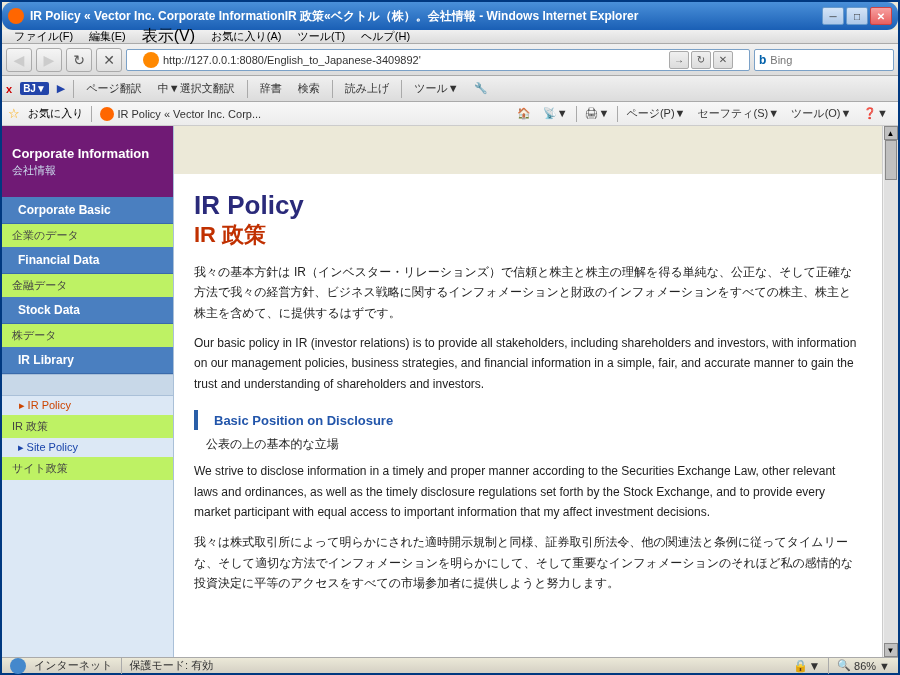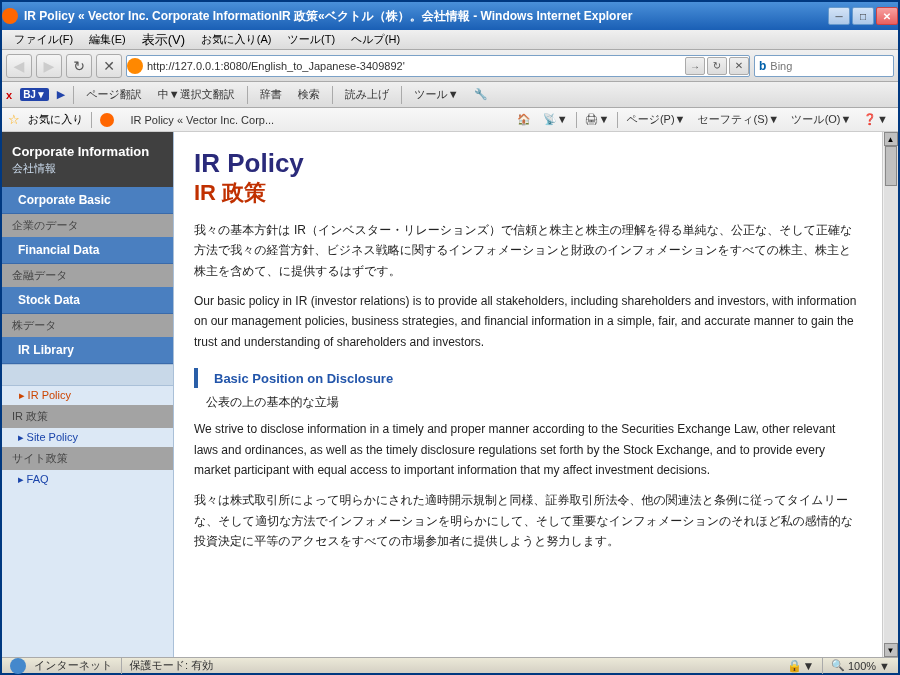"IR Policy « Vector Inc. Corporate" .title-bar { border-radius: none -> 11px; padding: 0 0 -> 0 6px }
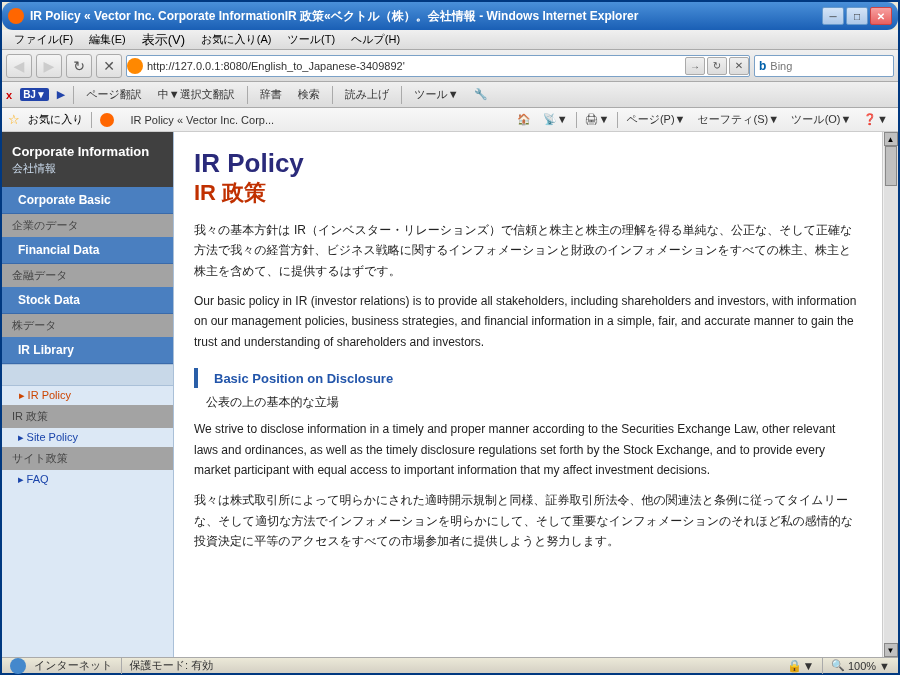"ファイル(F)" div { height: 20px -> 14px }
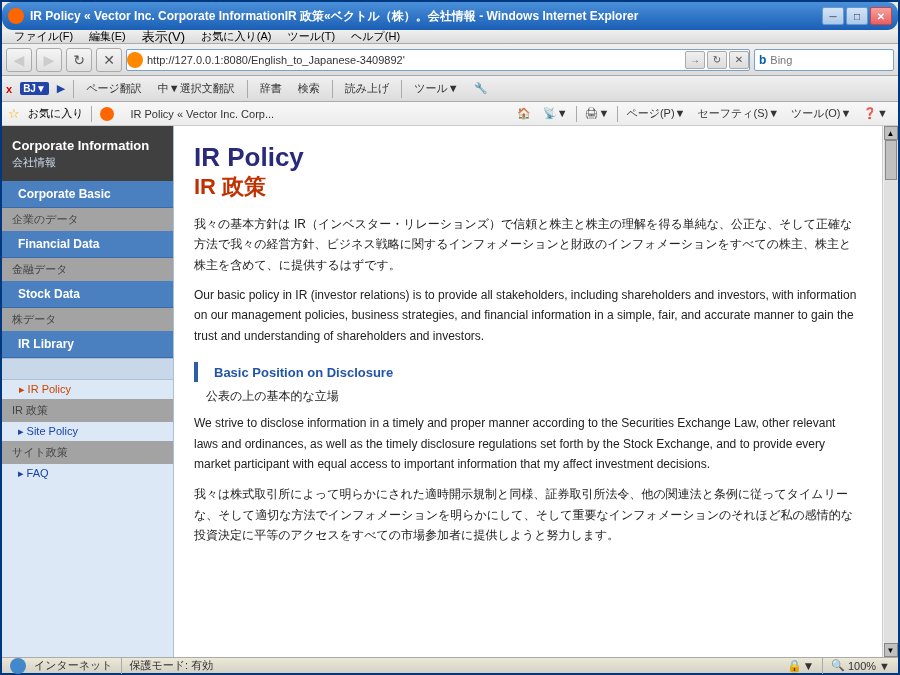"表示(V)" span { font-size: 13px -> 16px }
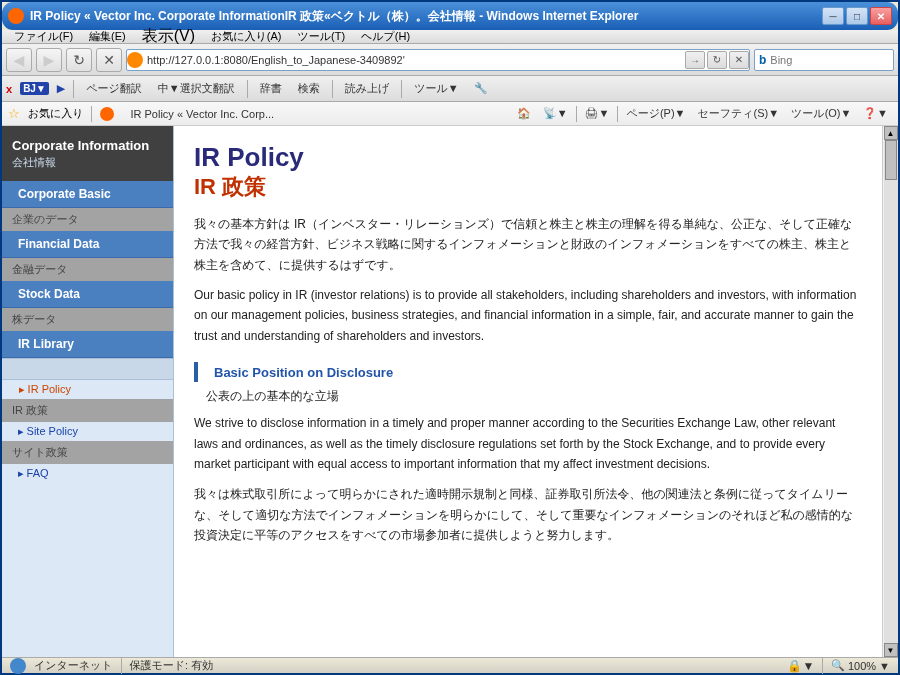"http://127.0.0.1:8080/English_to_Japanes" .address-bar-container { padding: 0 0 -> 0 16px }
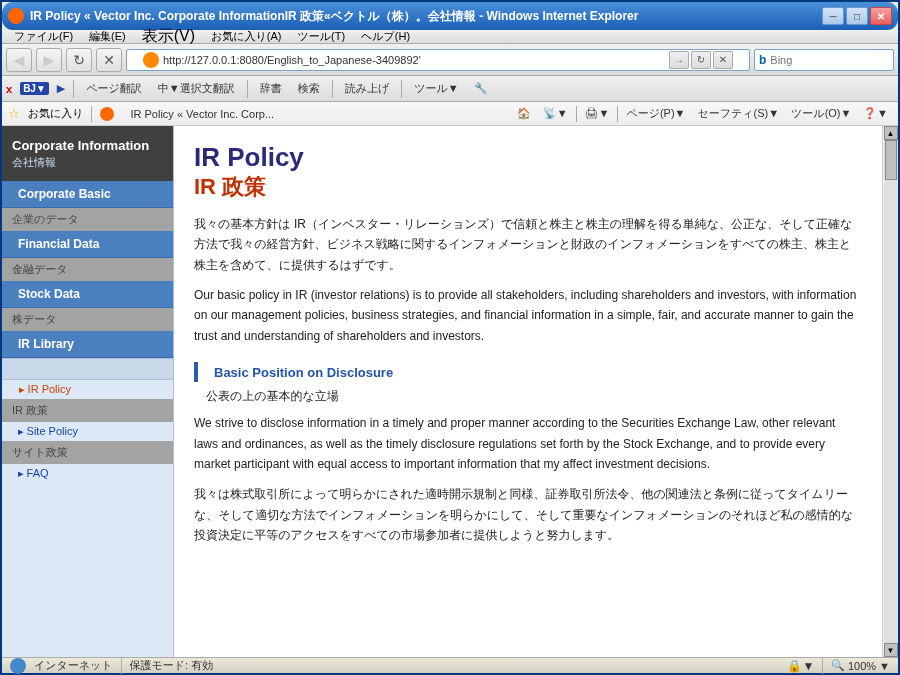"IR Policy « Vector Inc. Corp..." .bookmark-item { gap: 16px -> 3px }
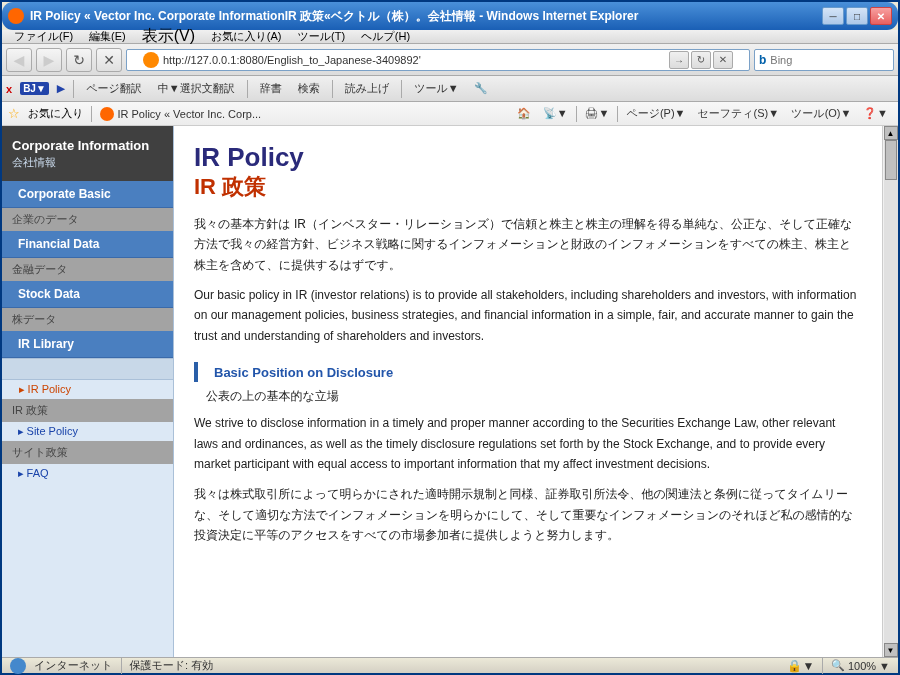"Corporate Information" .sidebar-header { background: #404040 -> #701a75; padding: 12px 10px -> 20px 10px }
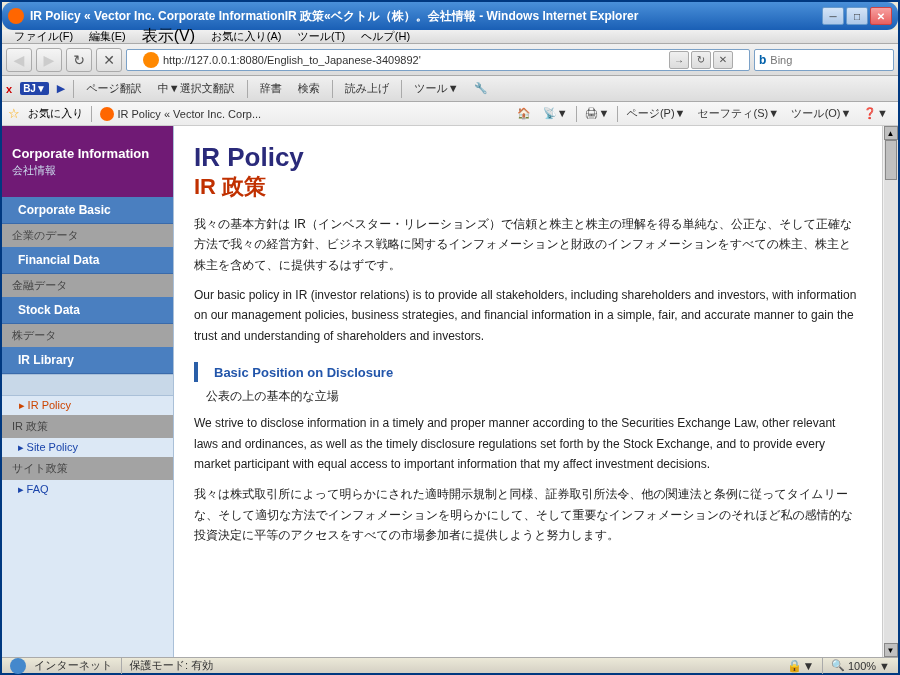"IR Policy" .content-area { margin-top: none -> 48px }
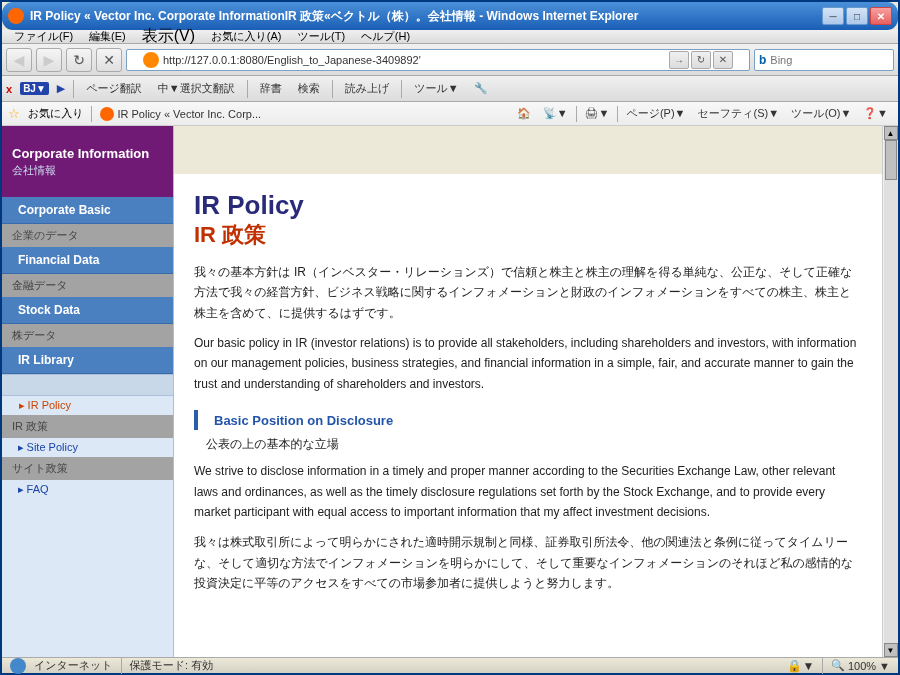"企業のデータ" .sidebar-nav-sub { background: #a3a3a3 -> #bef264 }
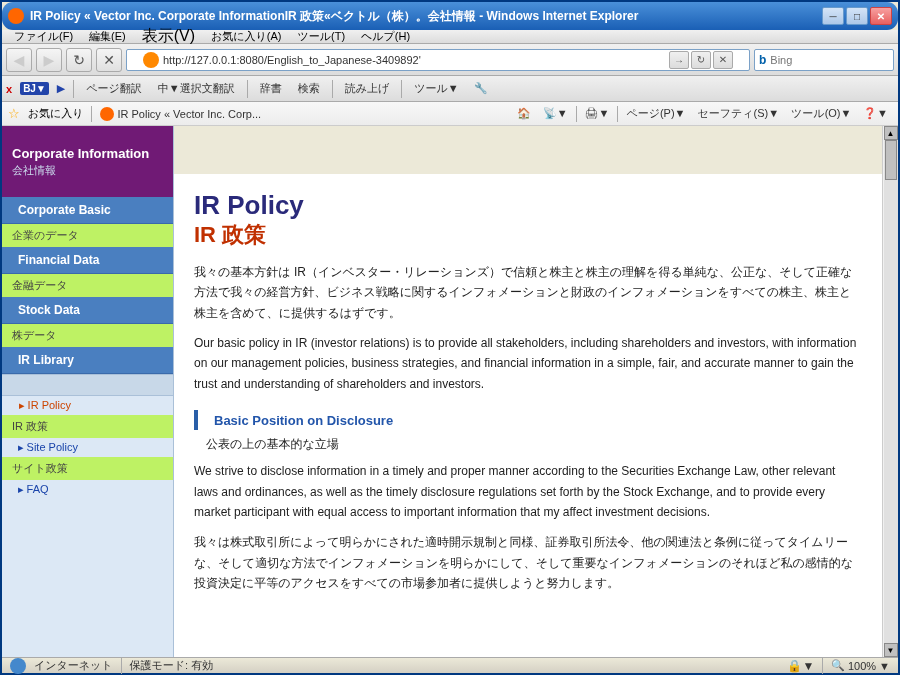"▸ FAQ" a.sidebar-link { html: <a>▸ FAQ</a> -> none }
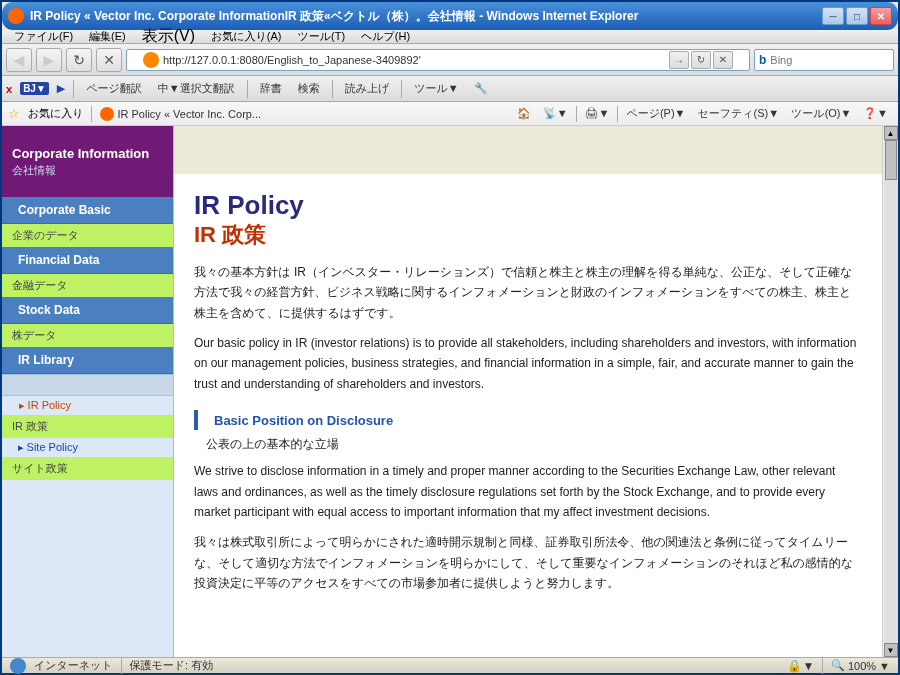"100%" span { text: 100% -> 86% }
